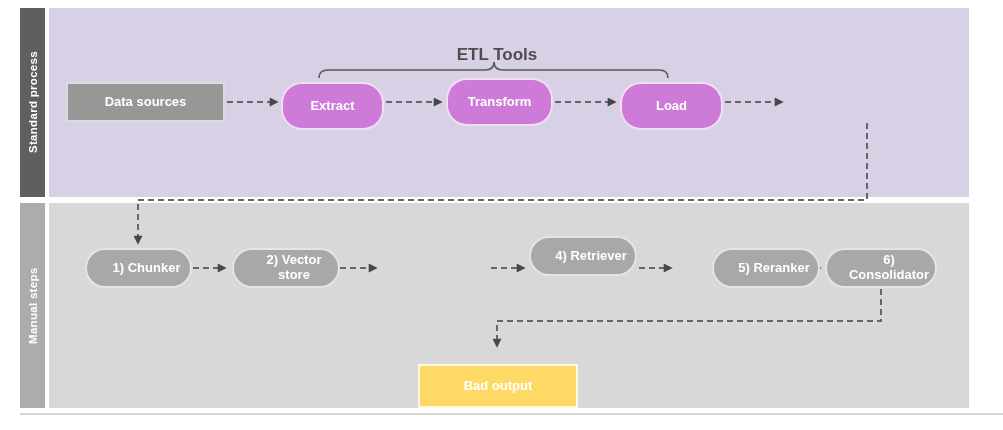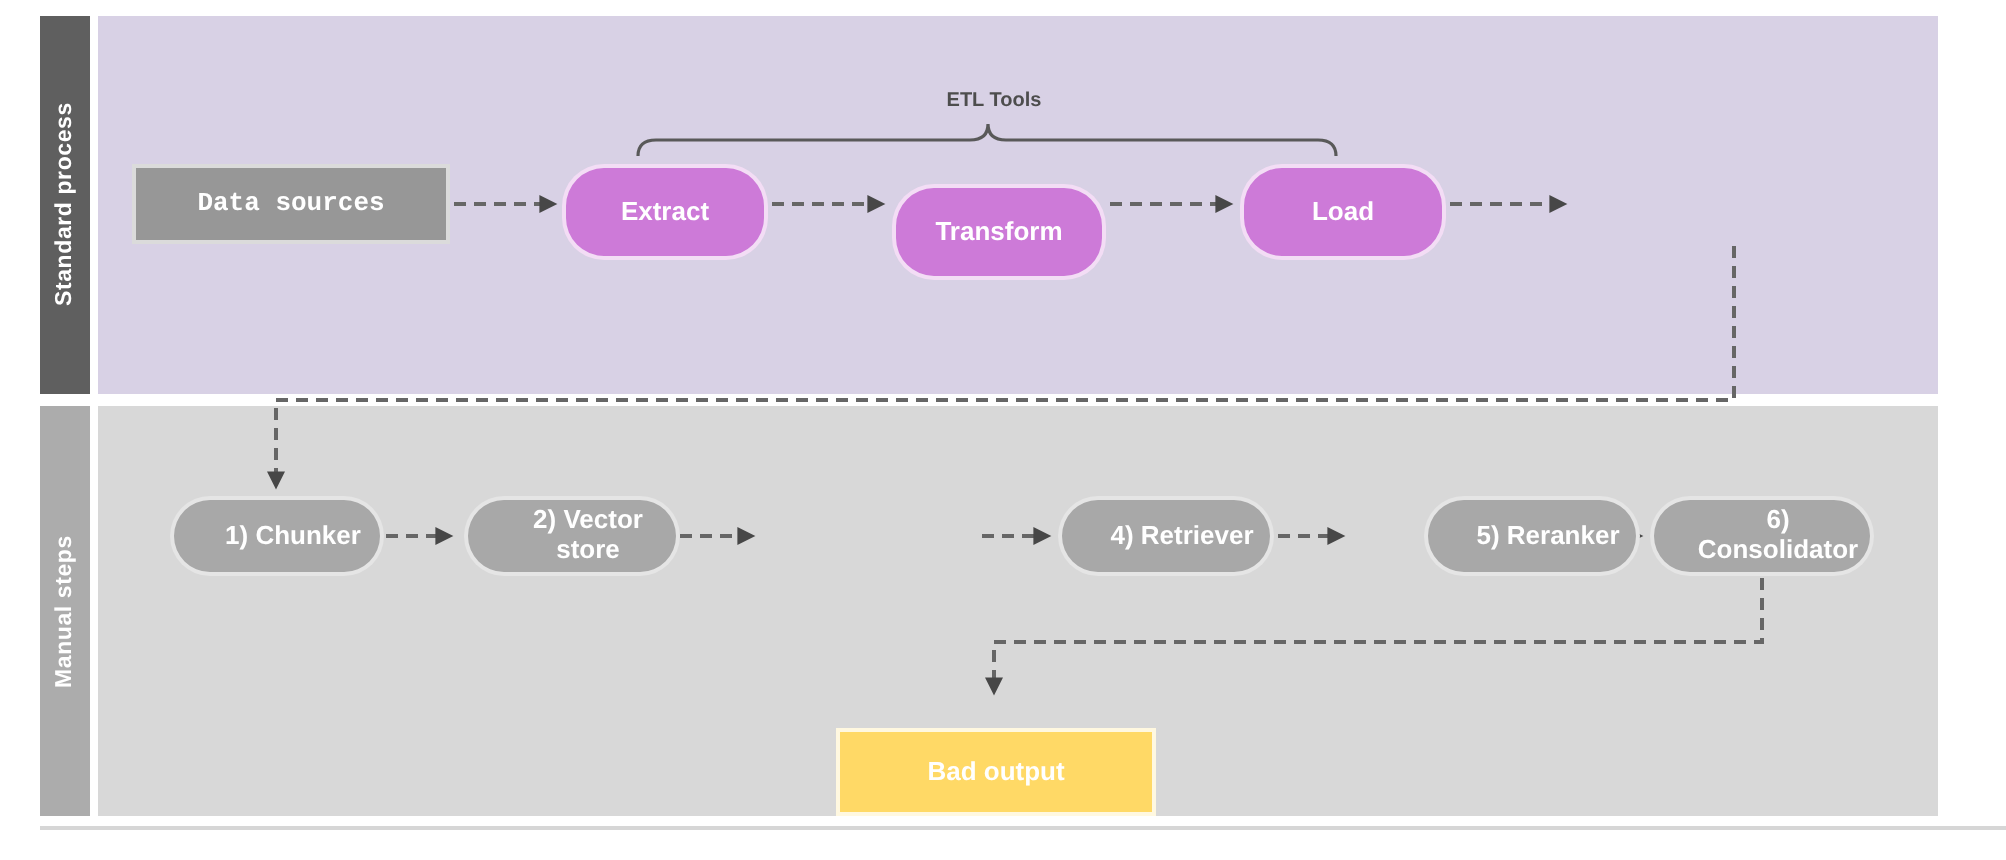"ETL Tools" .brace-label { font-size: 10px -> 17px }
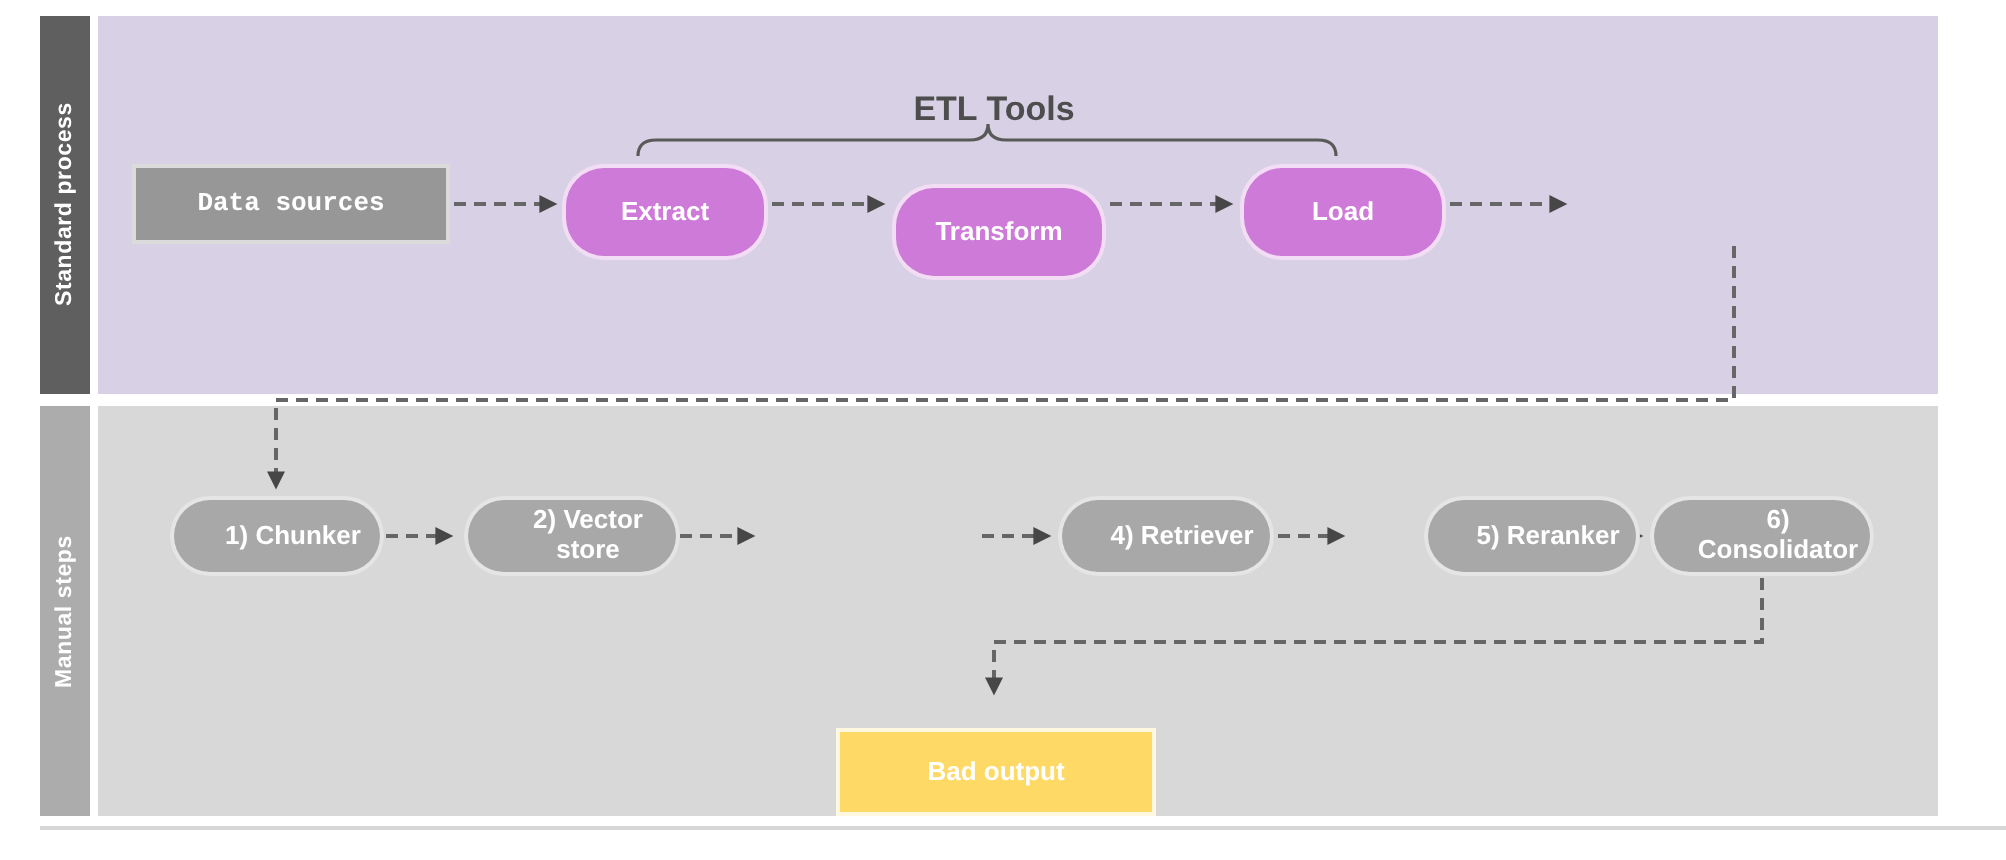"Data sources" .rect { font-family: Liberation Mono, monospace -> none }
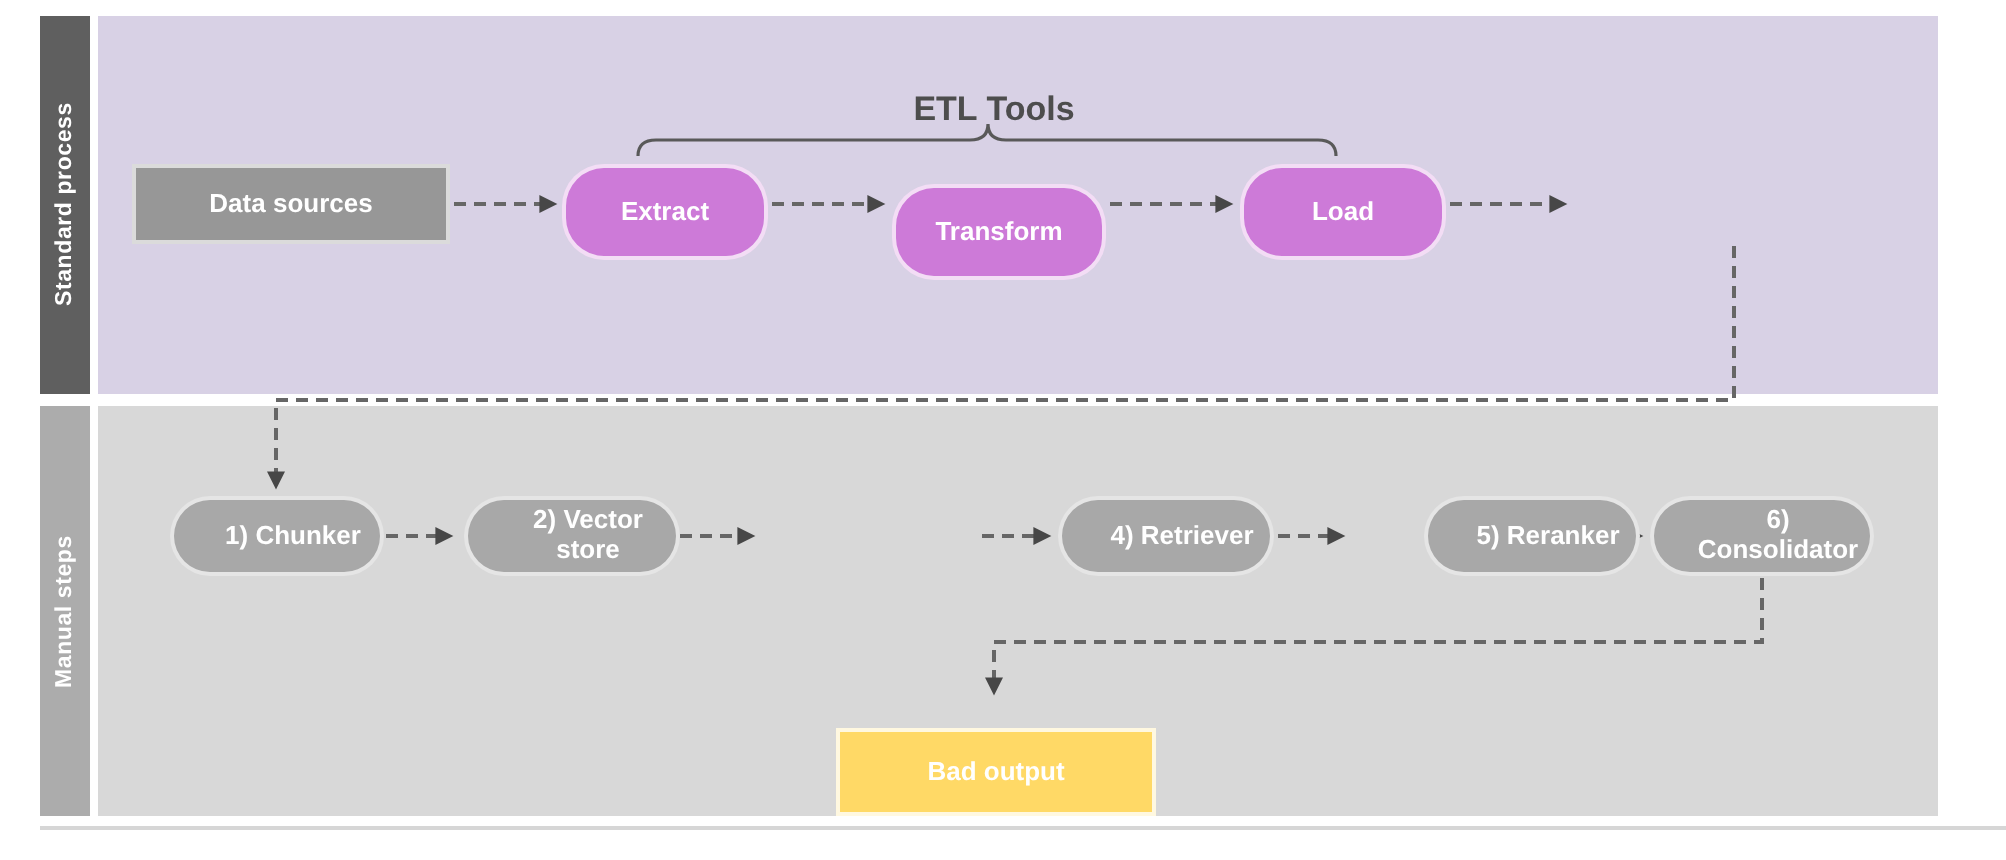"Transform" div.node { top: 92px -> 78px }
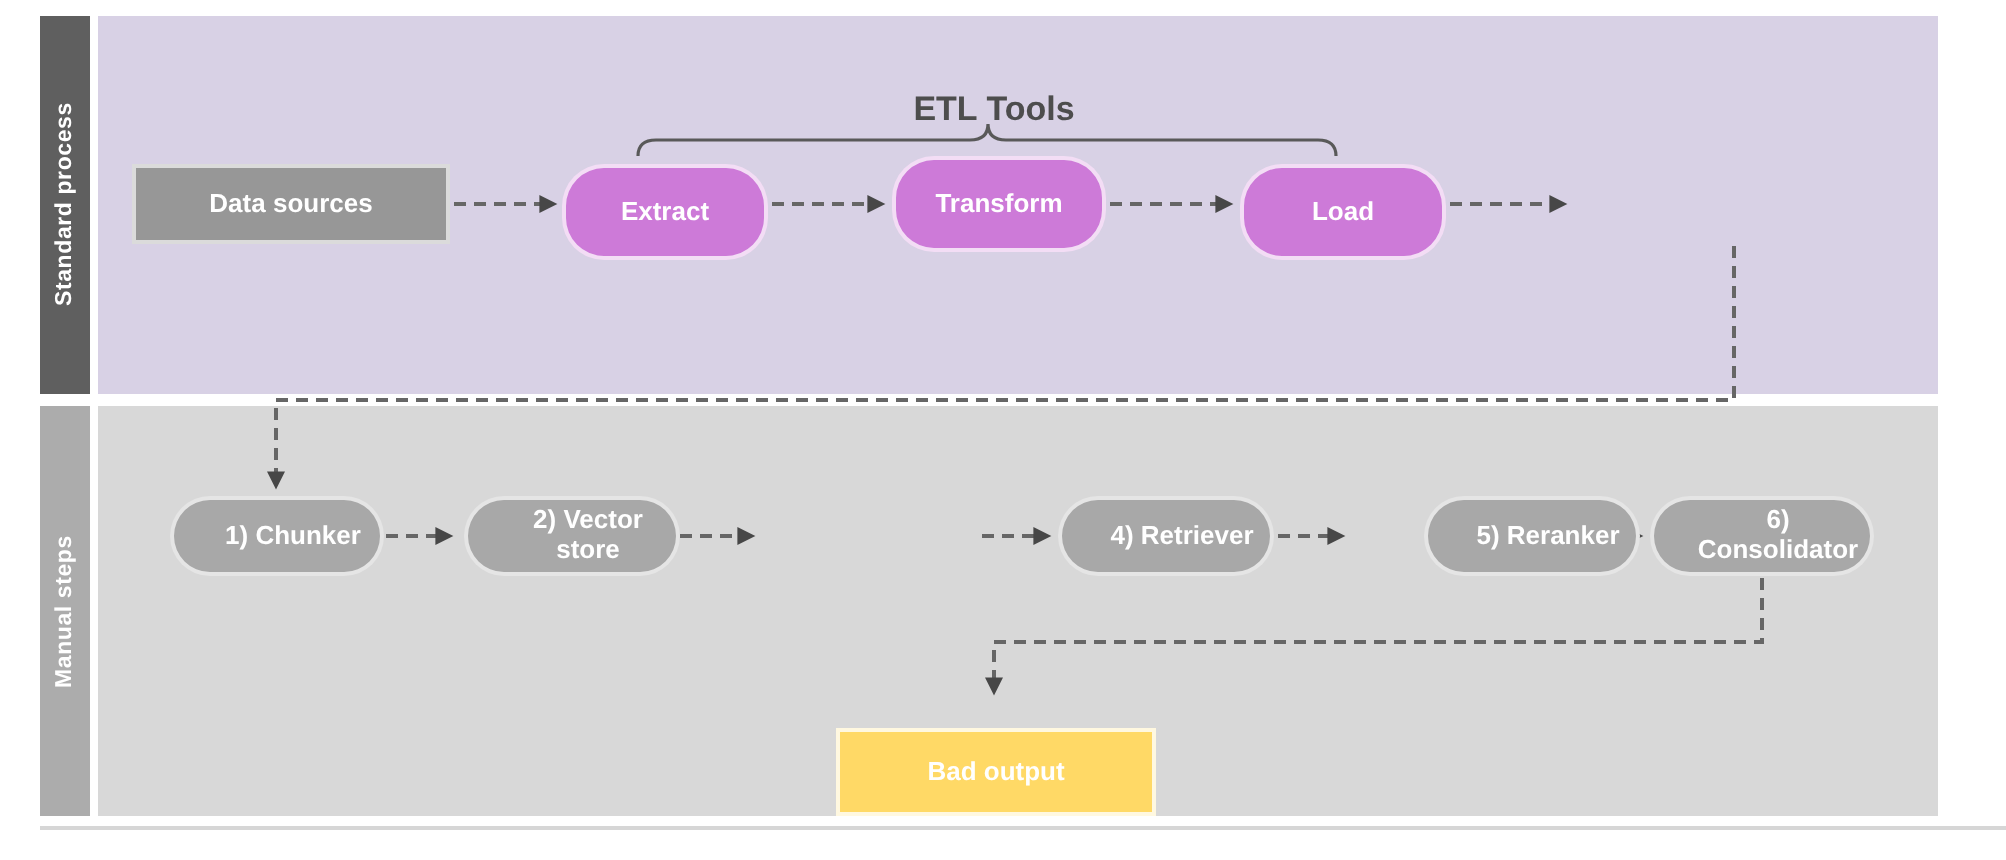"4) Retriever" div.node { top: 248px -> 236px }
